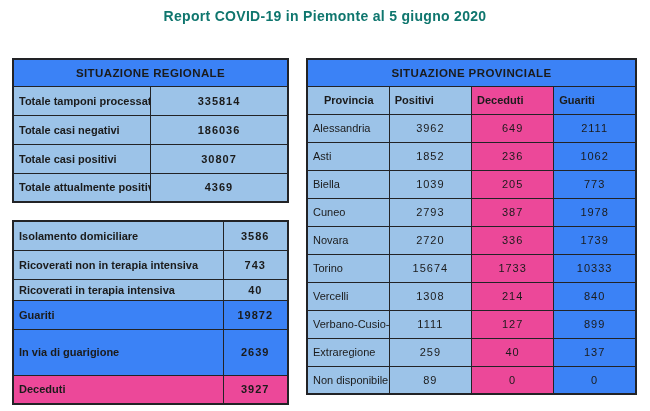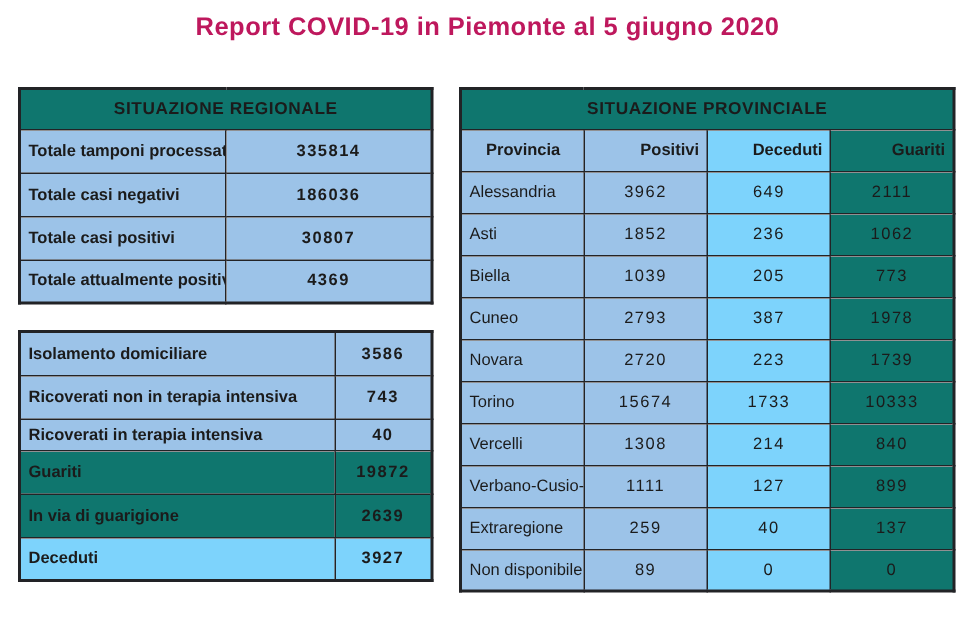"Report COVID-19 in Piemonte al" .page-title { color: #be185d -> #0f766e; font-size: 17px -> 14px }
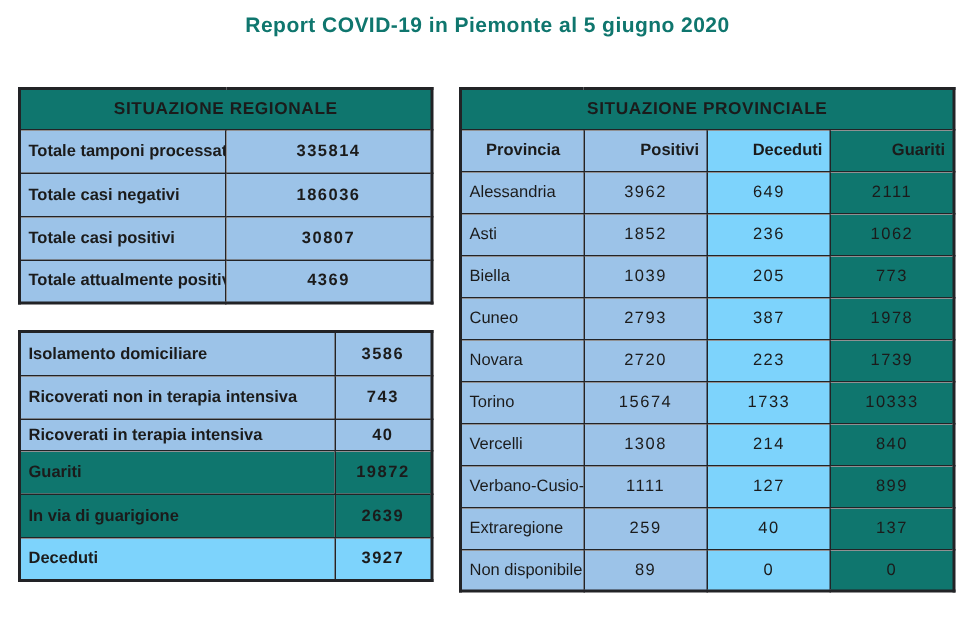"SITUAZIONE REGIONALE" .c-green { background: #0f766e -> #3b82f6 }
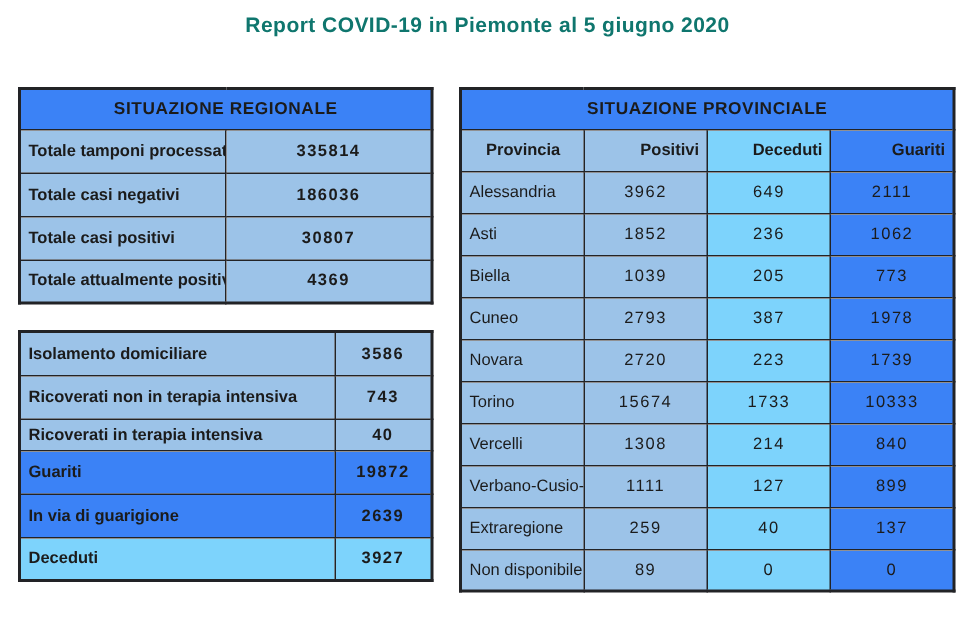"Positivi" .colhdr { text-align: right -> left }
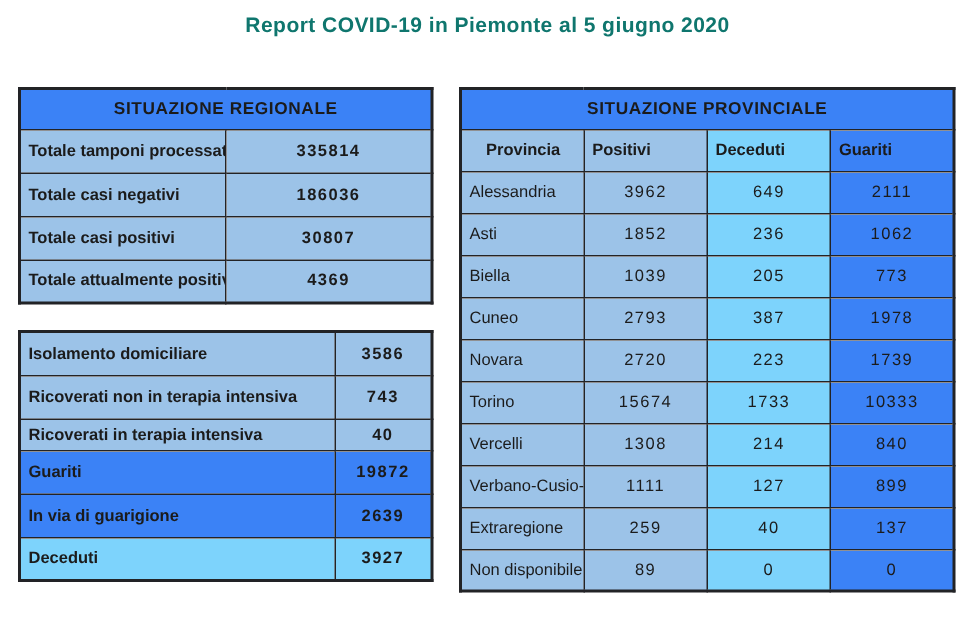"Deceduti" .c-gray { background: #7dd3fc -> #ec4899 }
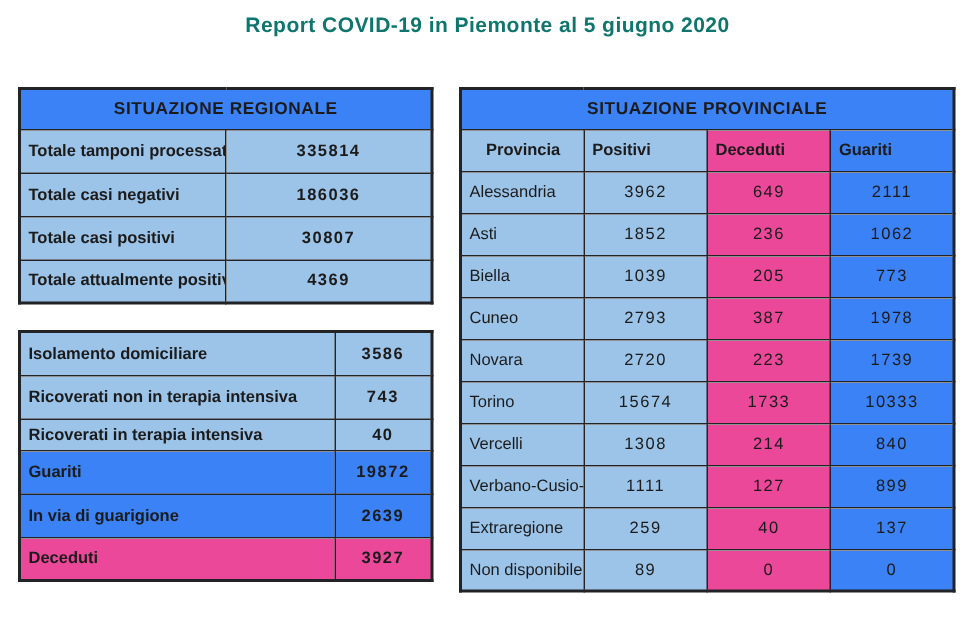"223" td.c-gray { text: 223 -> 336 }
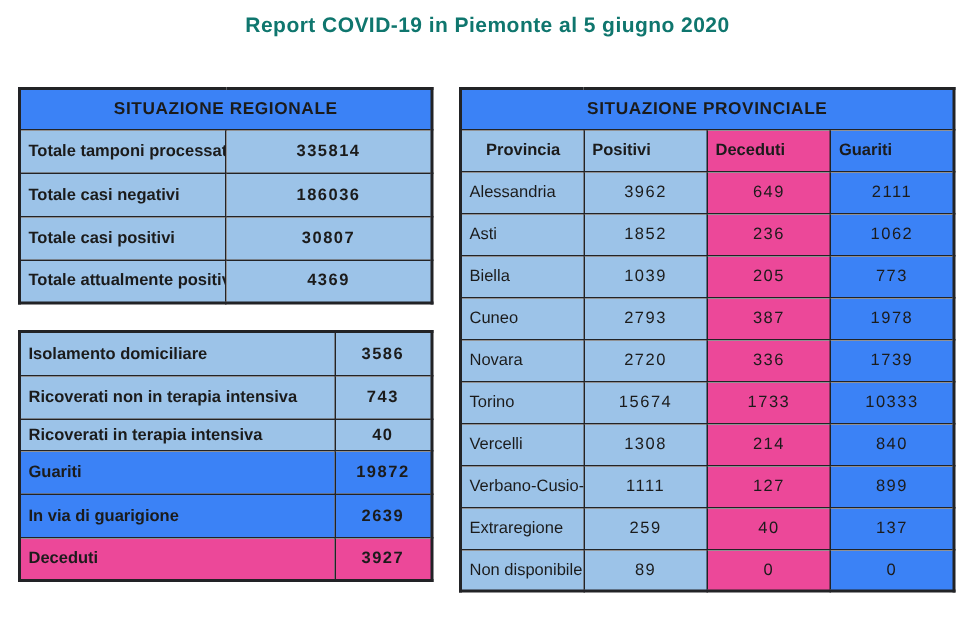"In via di guarigione" tr { height: 29px -> 46px }
